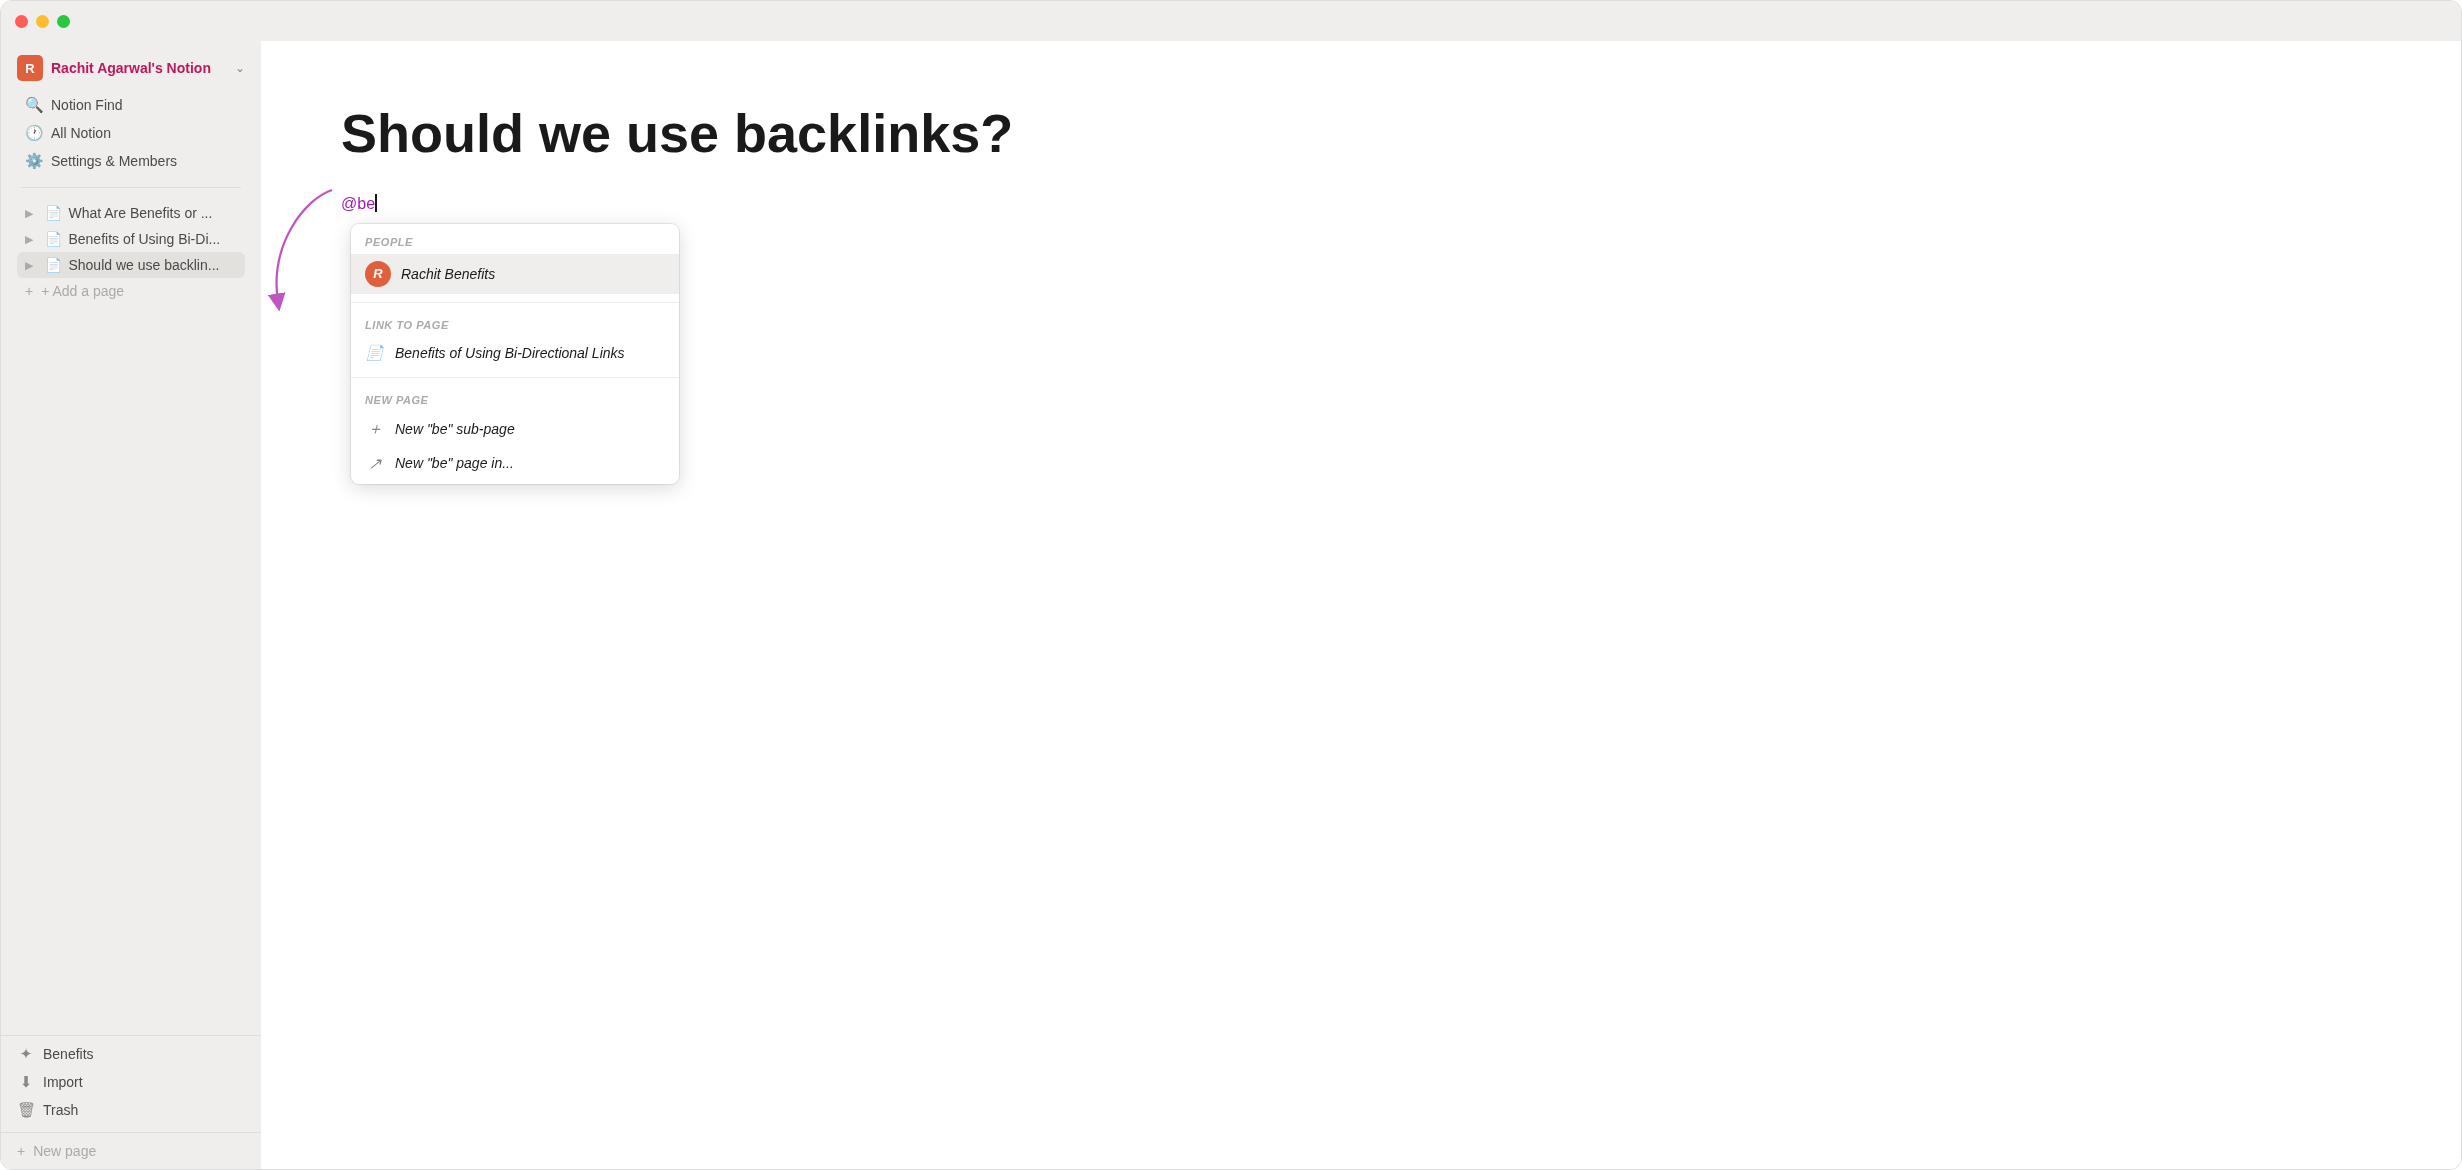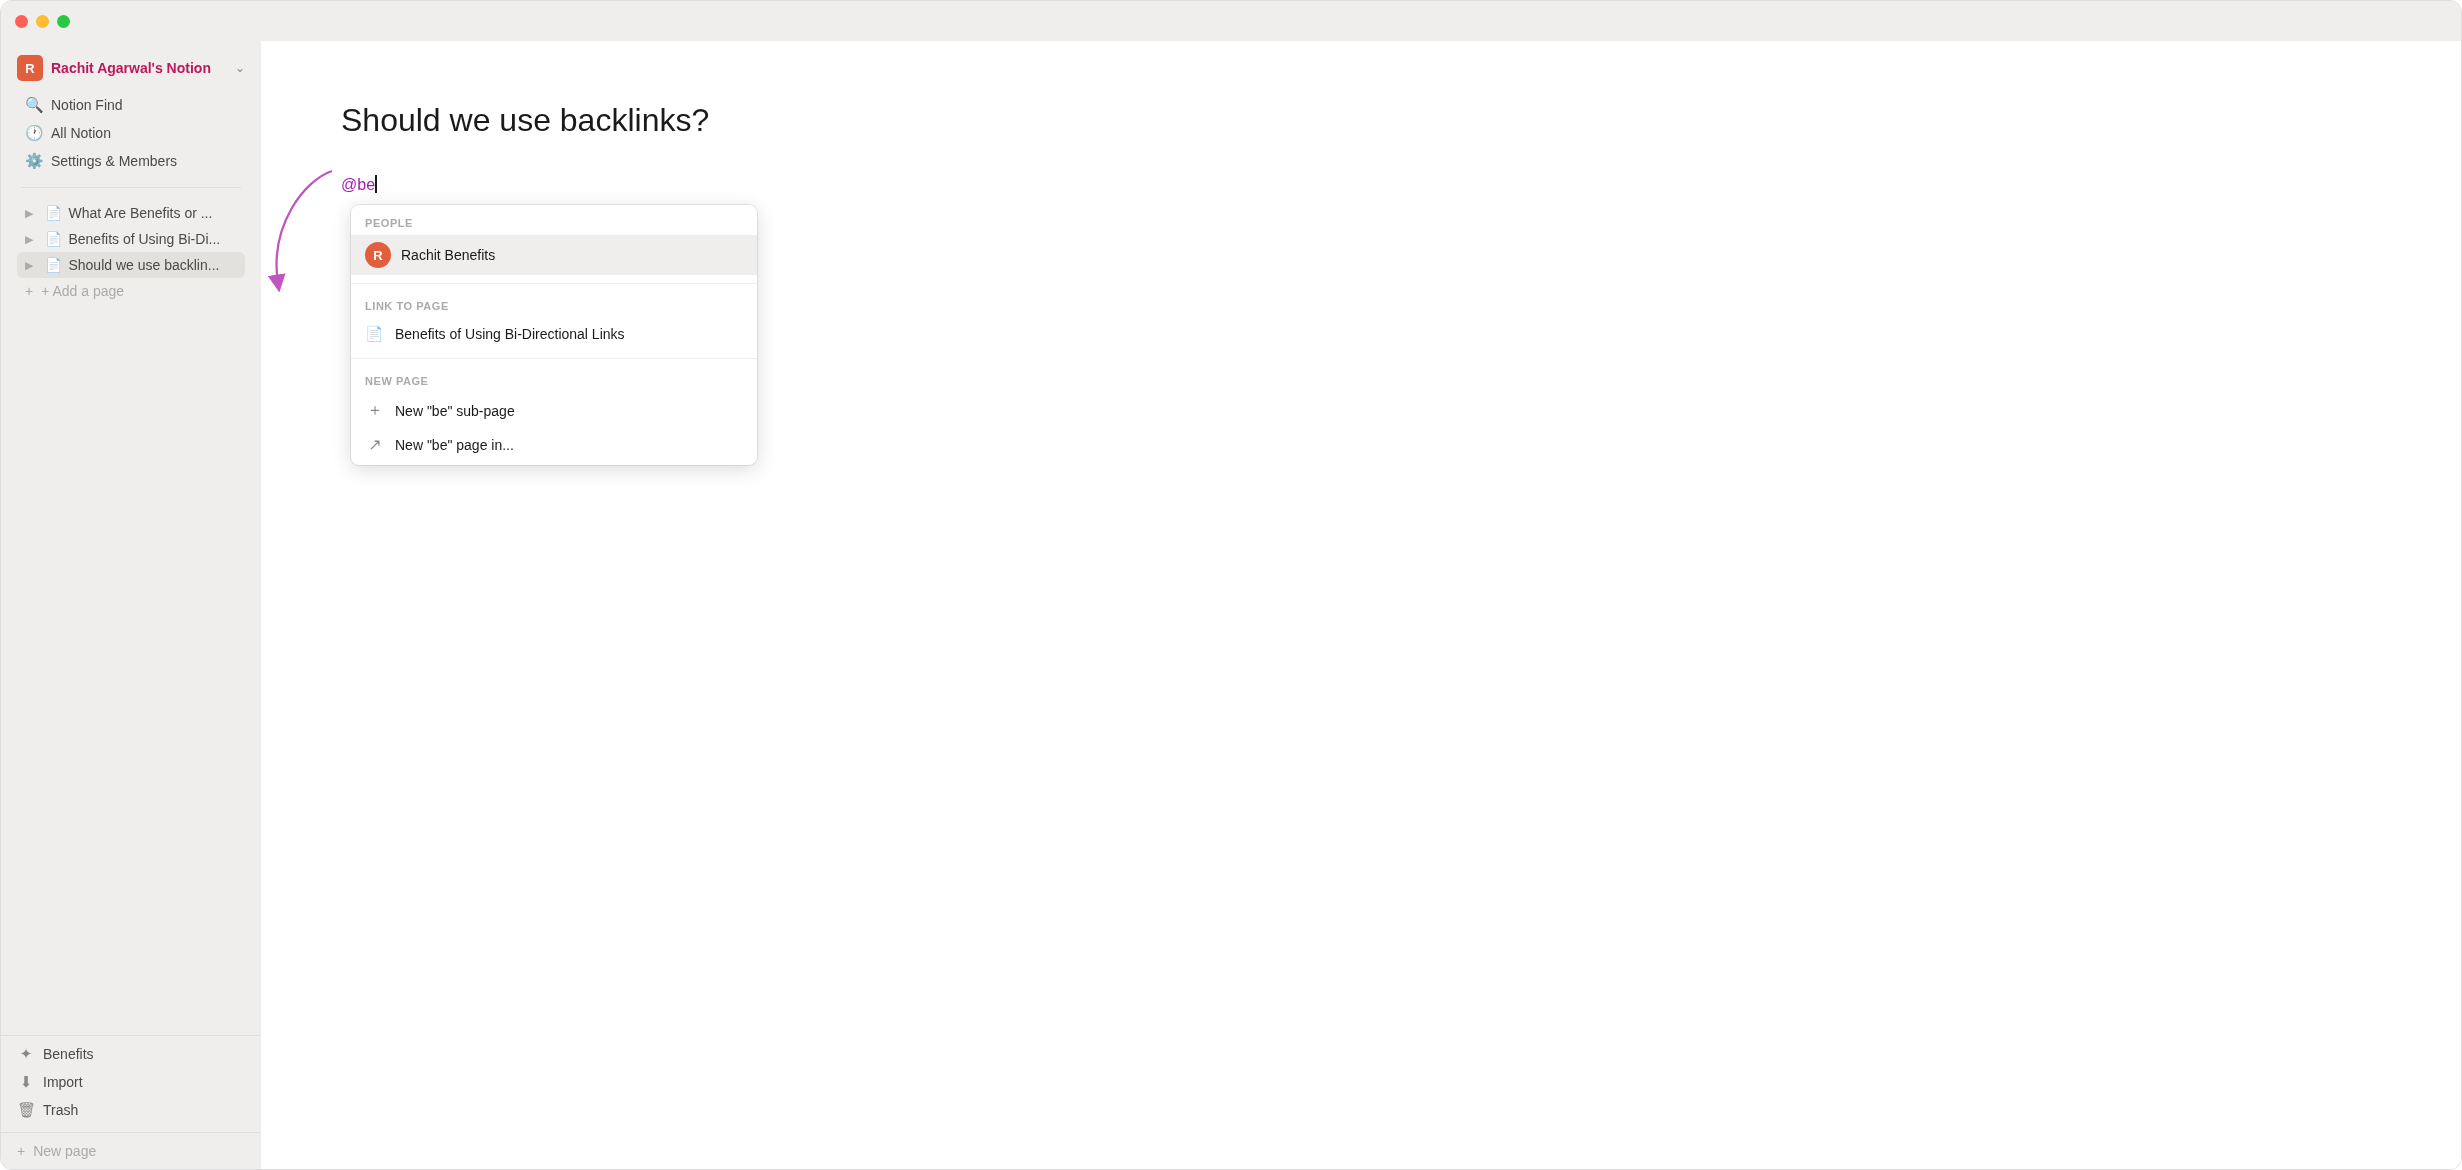"Should we use backlinks?" .page-heading { font-size: 32px -> 54px; font-weight: 400 -> 700; margin-bottom: 36px -> 28px }
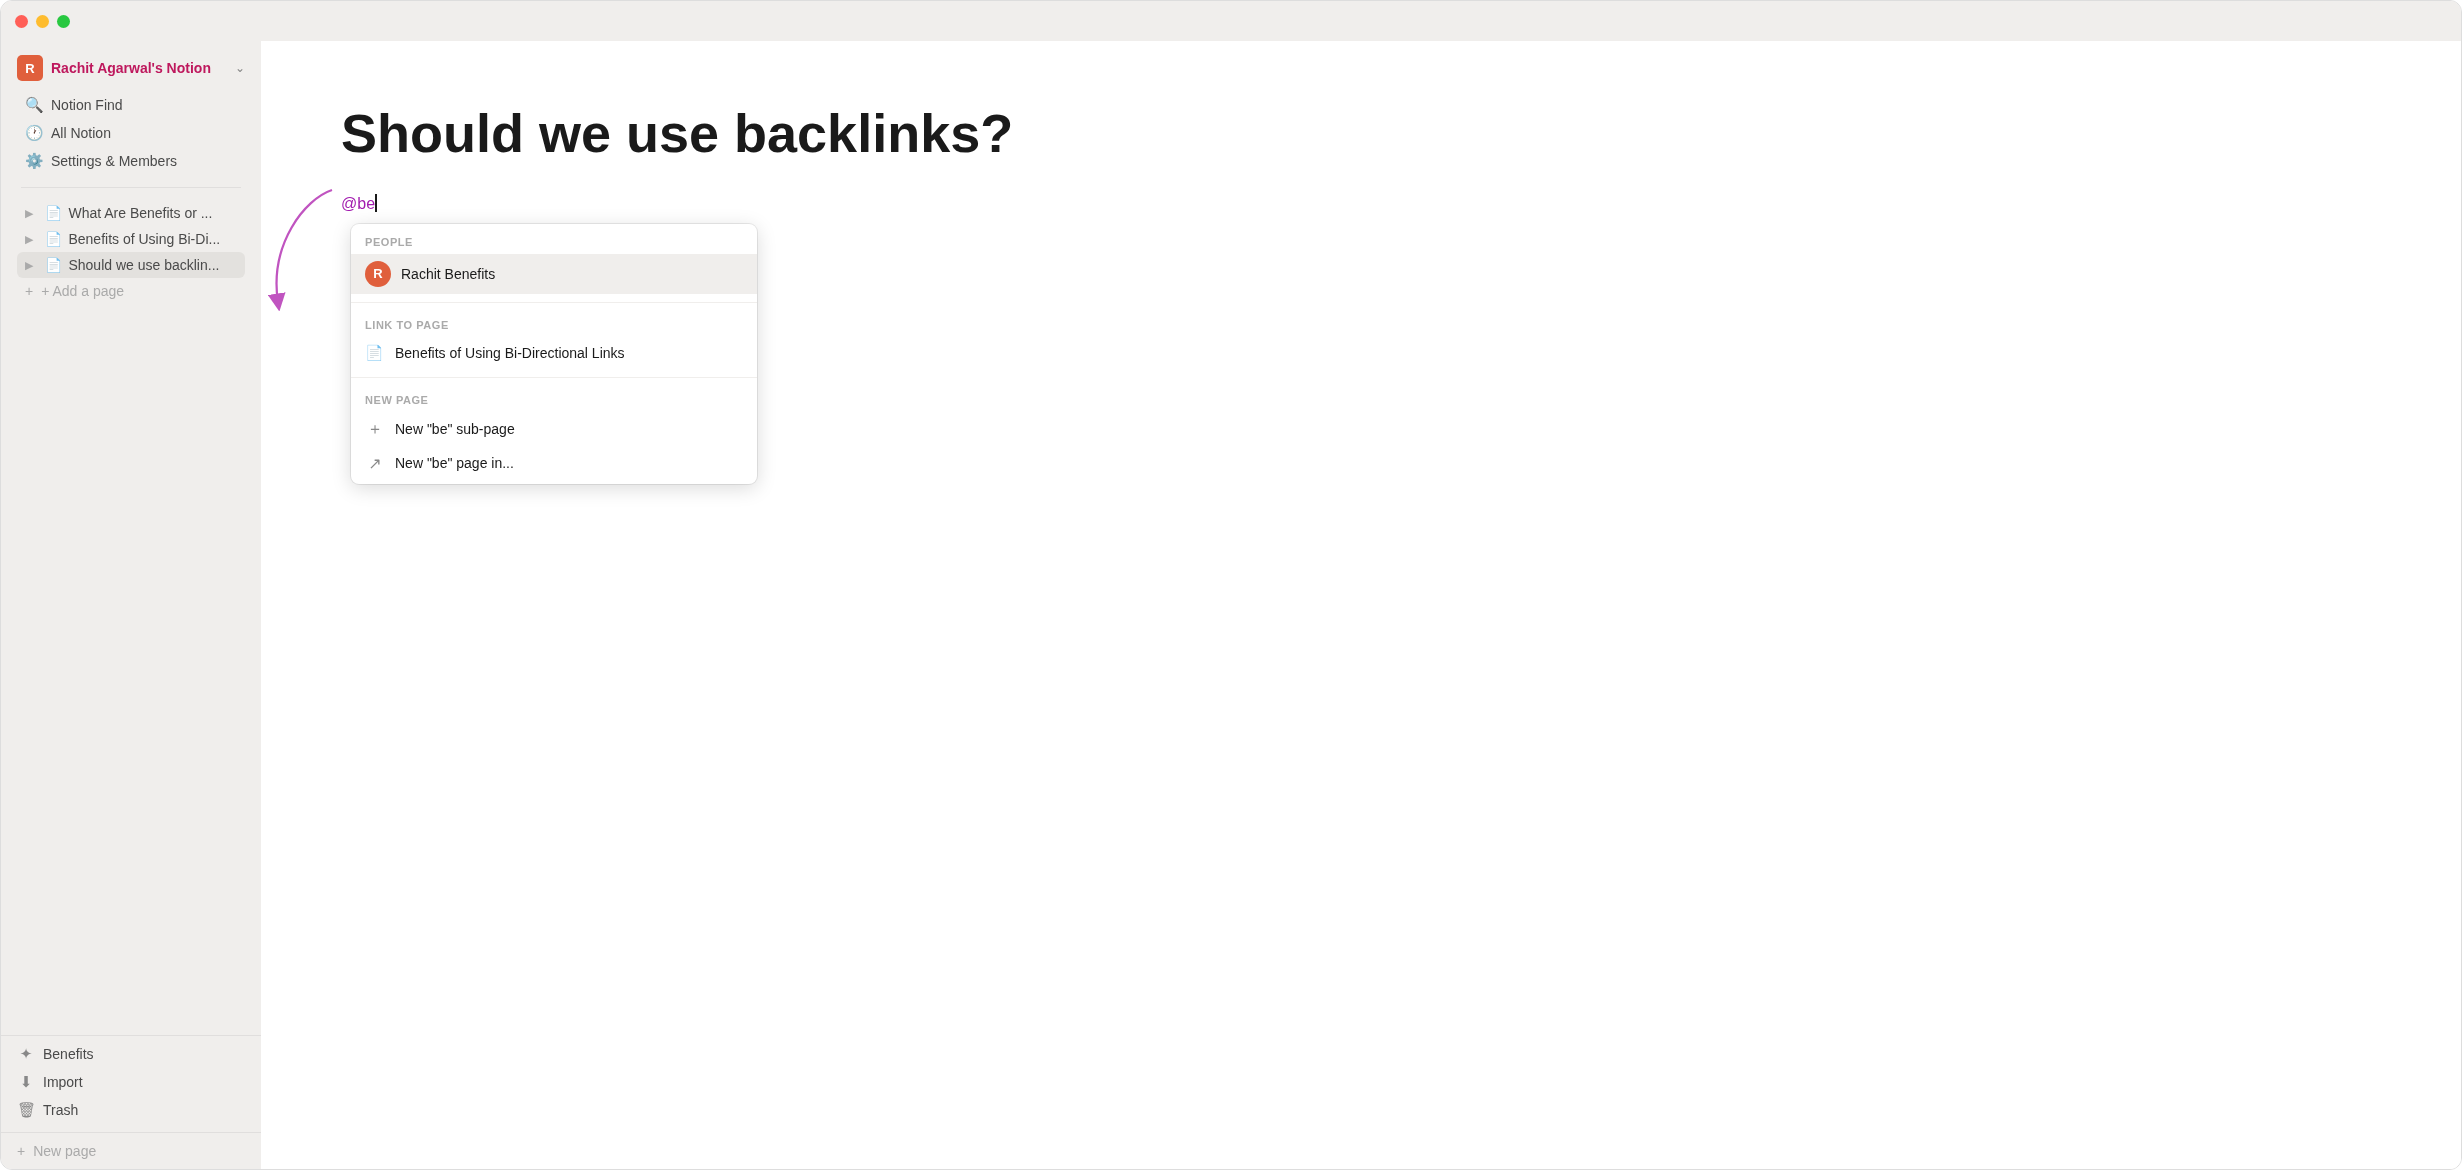"PEOPLE" .mention-dropdown { font-style: none -> italic; width: 406px -> 328px }
